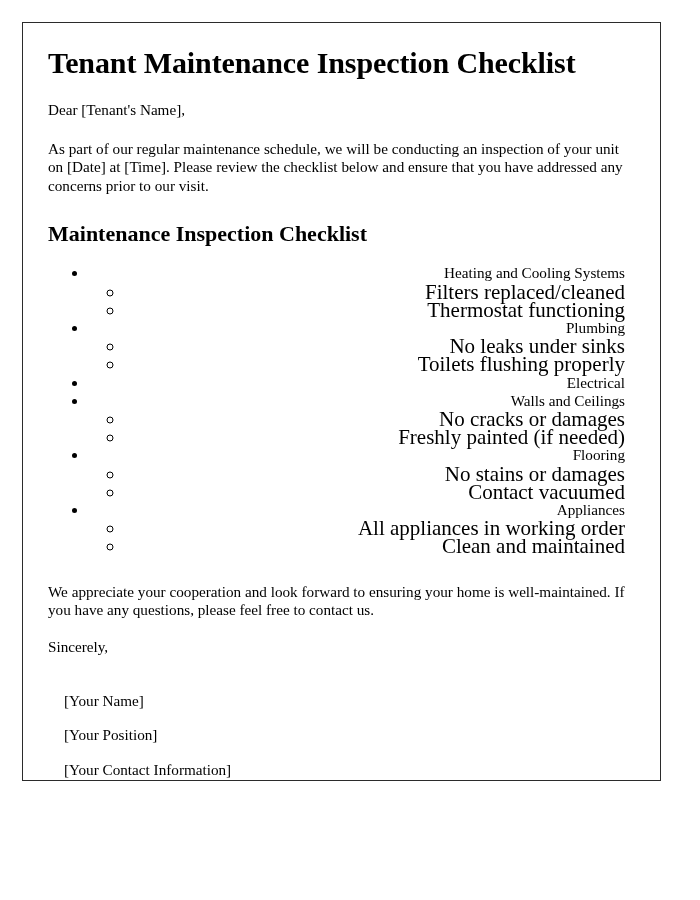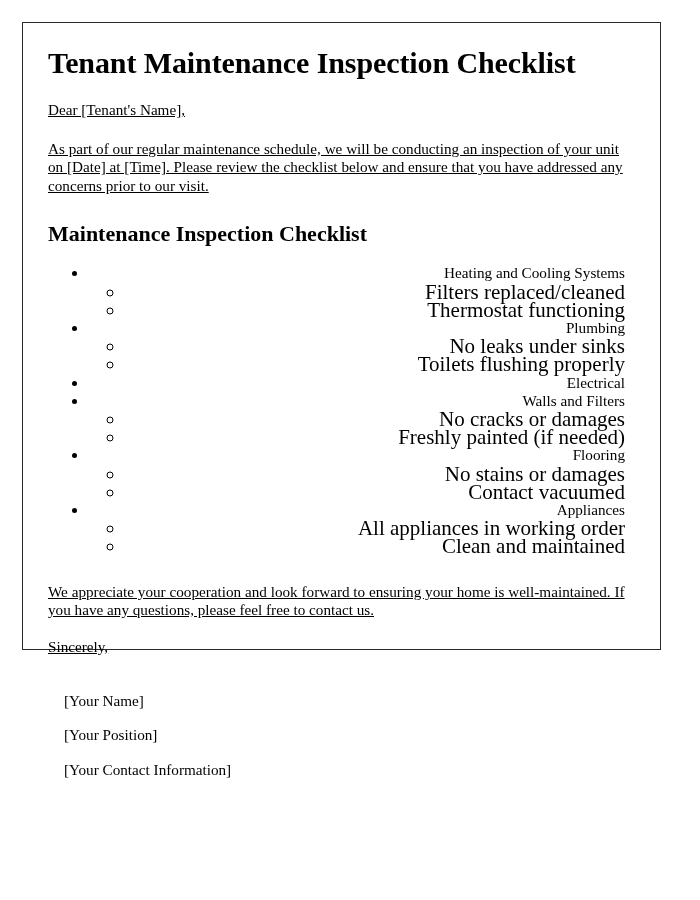"Tenant Maintenance Inspection Checklist" .page-frame { height: 628px -> 759px }
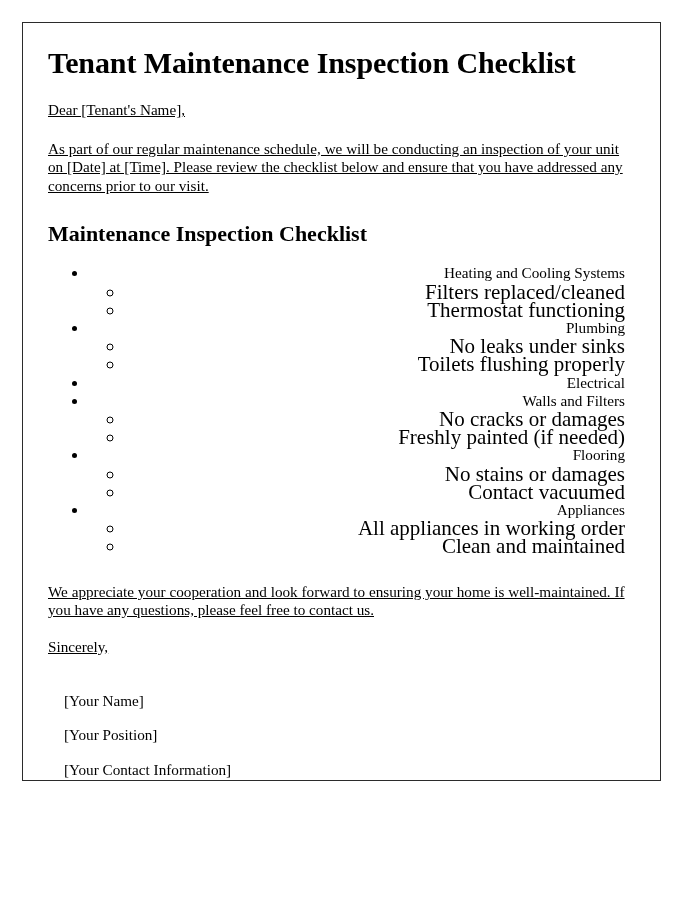"Dear [Tenant's Name]," .para { text-decoration: underline -> none }
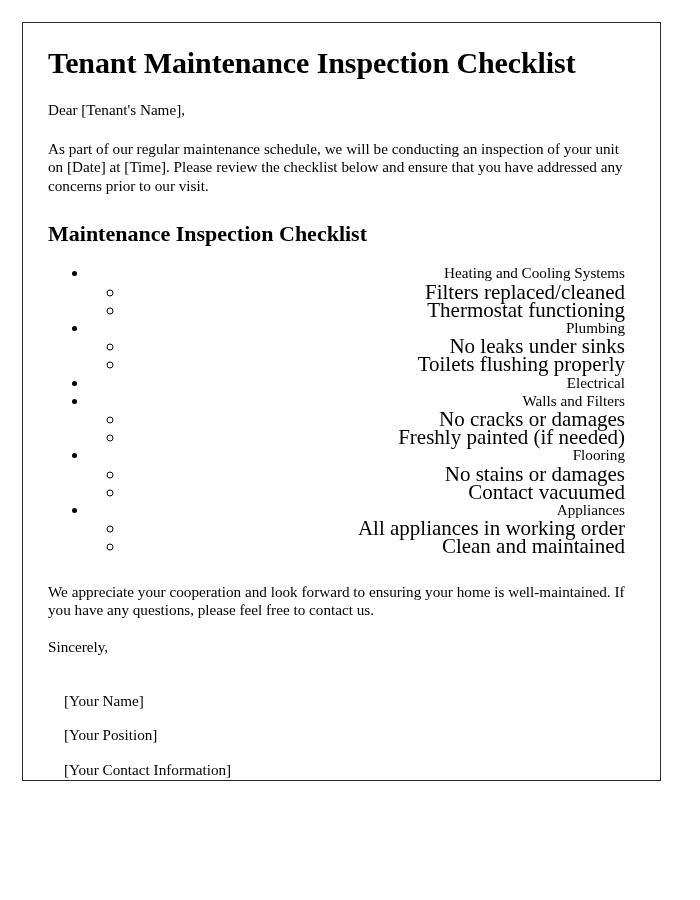"Walls and Filters" span { text: Filters -> Ceilings }
